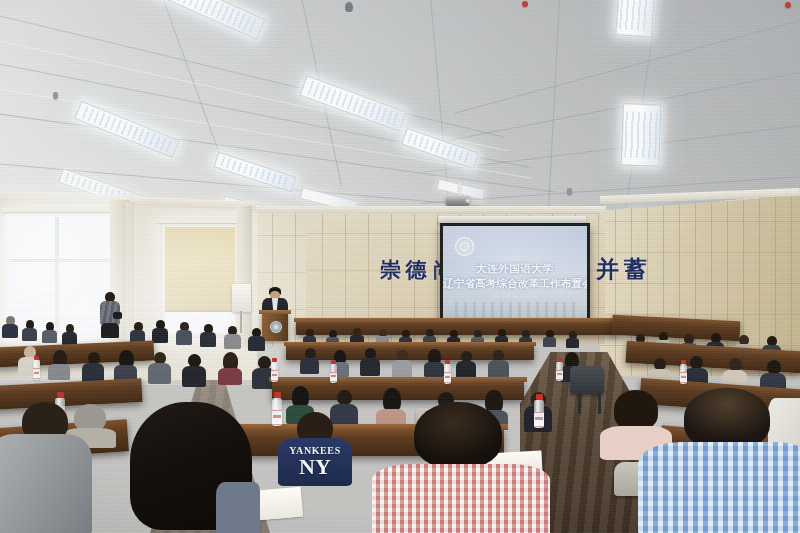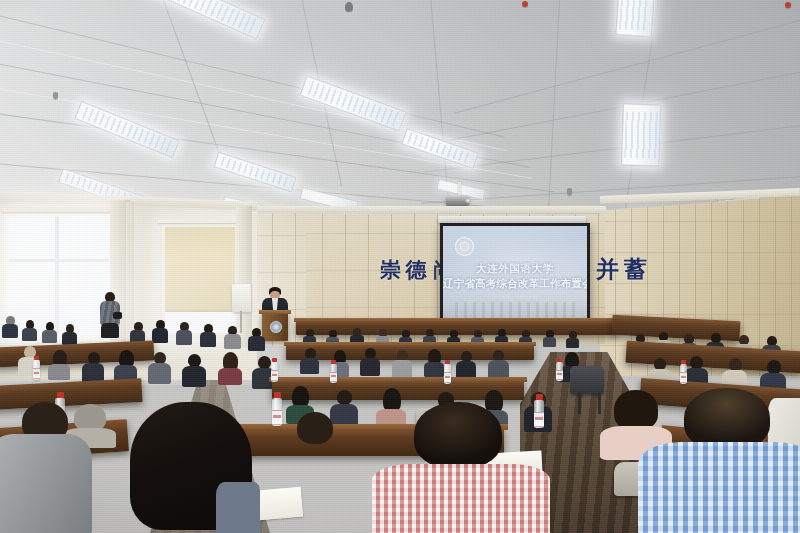"YANKEES" div.torso { html: none -> <div> <div>YANKEES</div> <div>NY</div> </div> }
